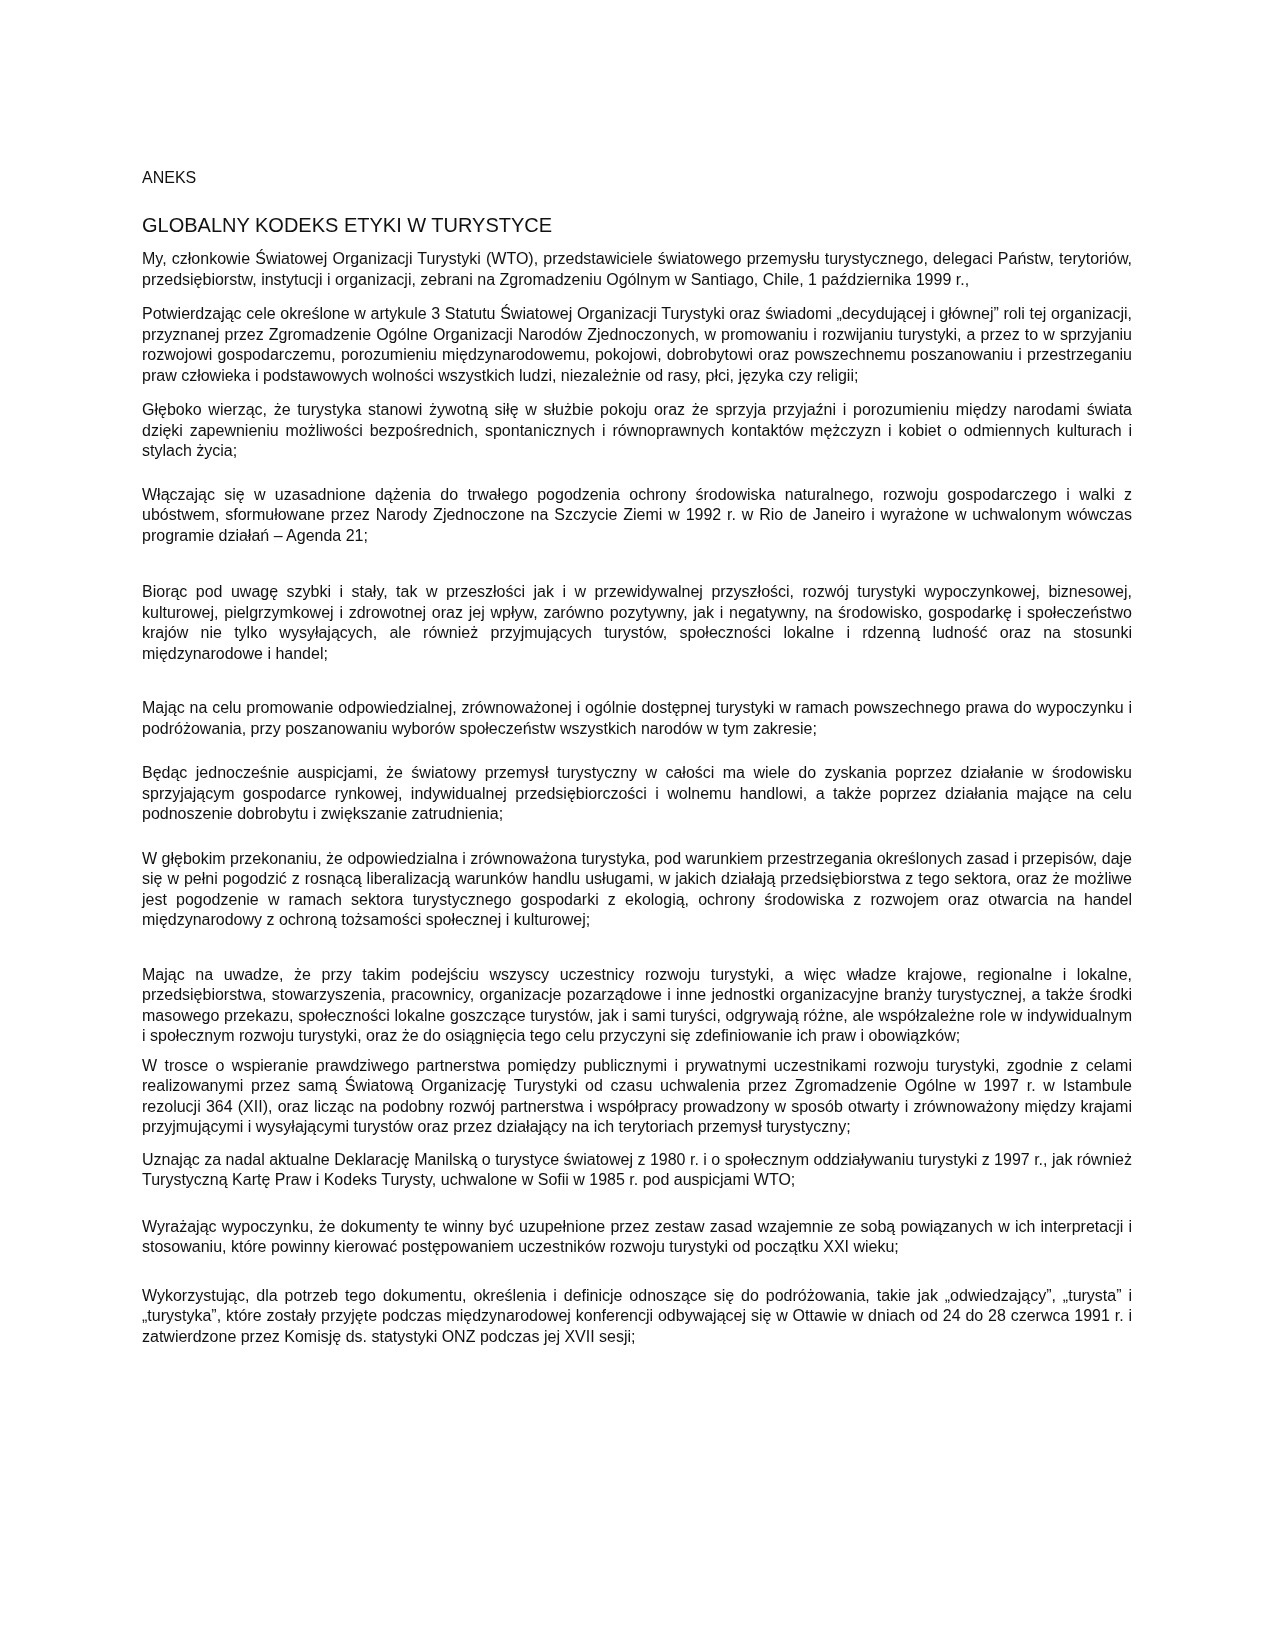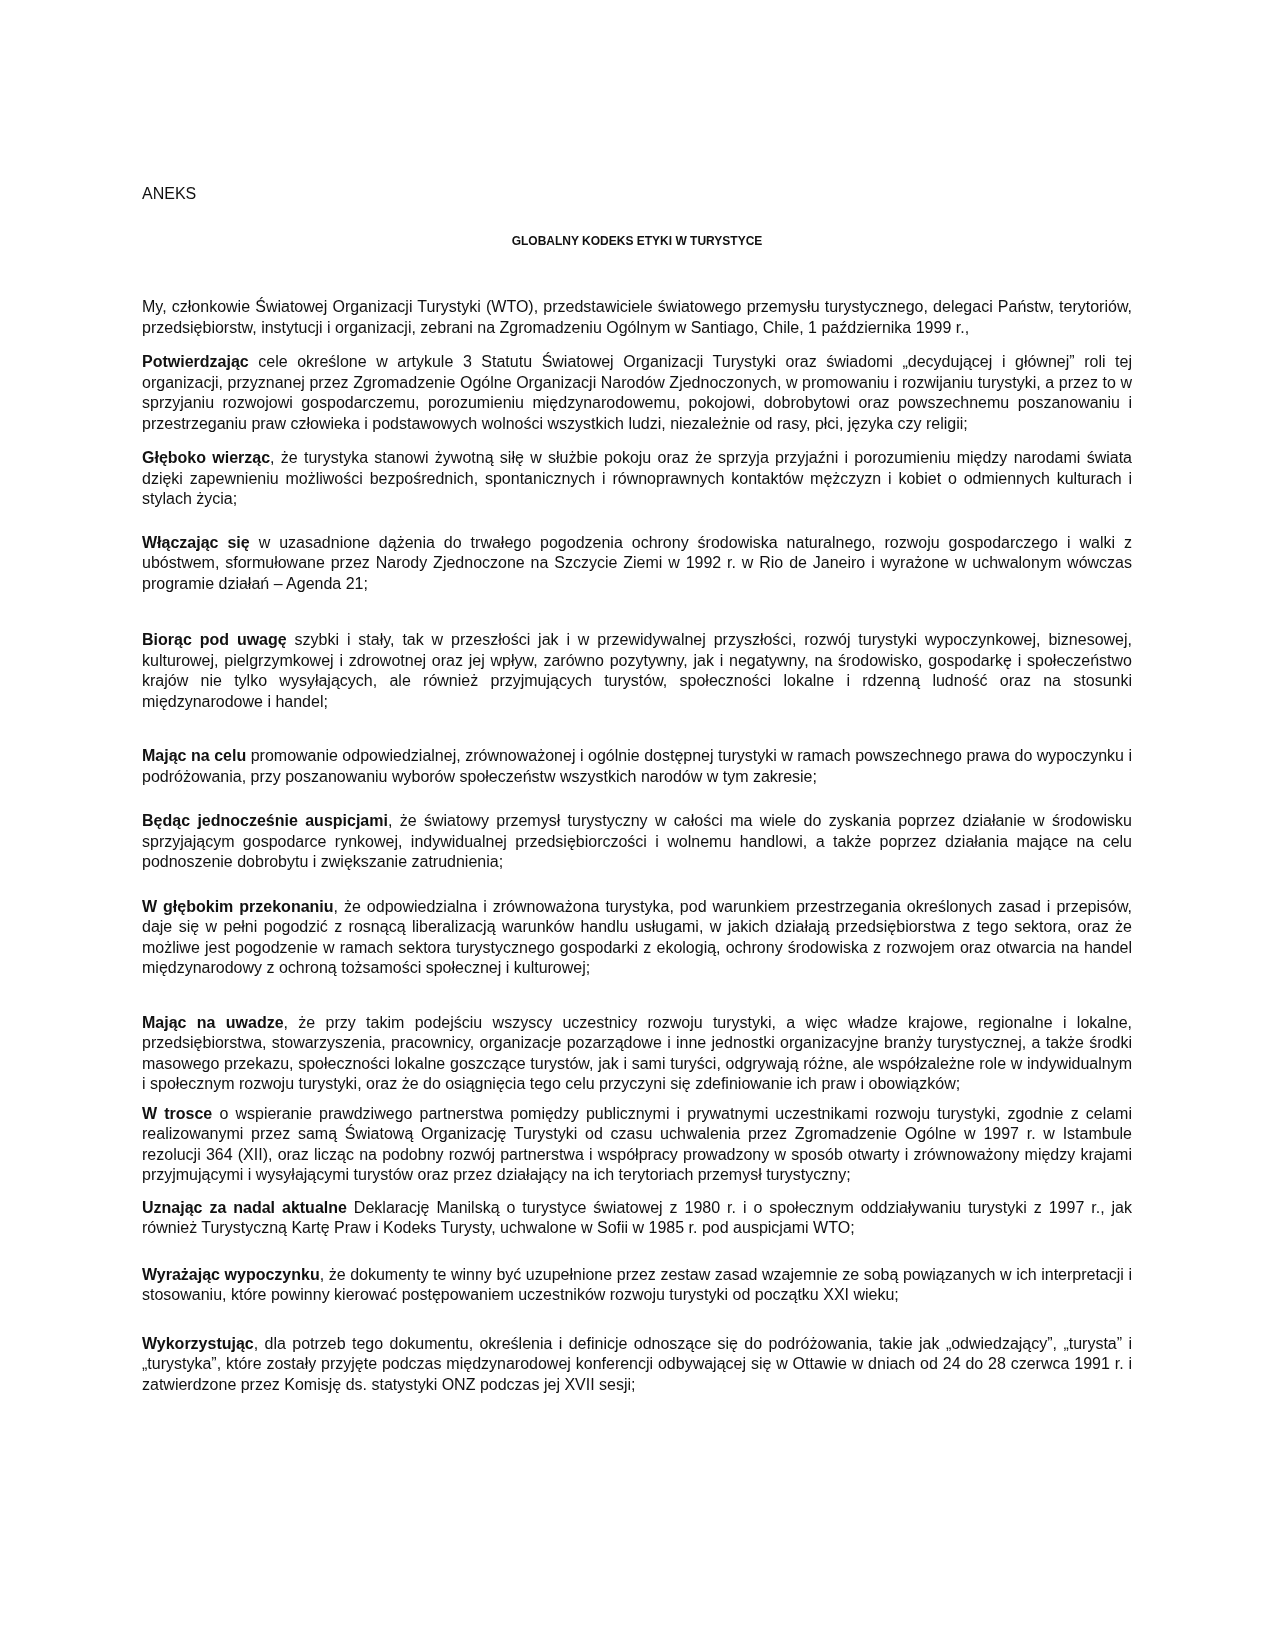"ANEKS" .content { top: 184px -> 168px }
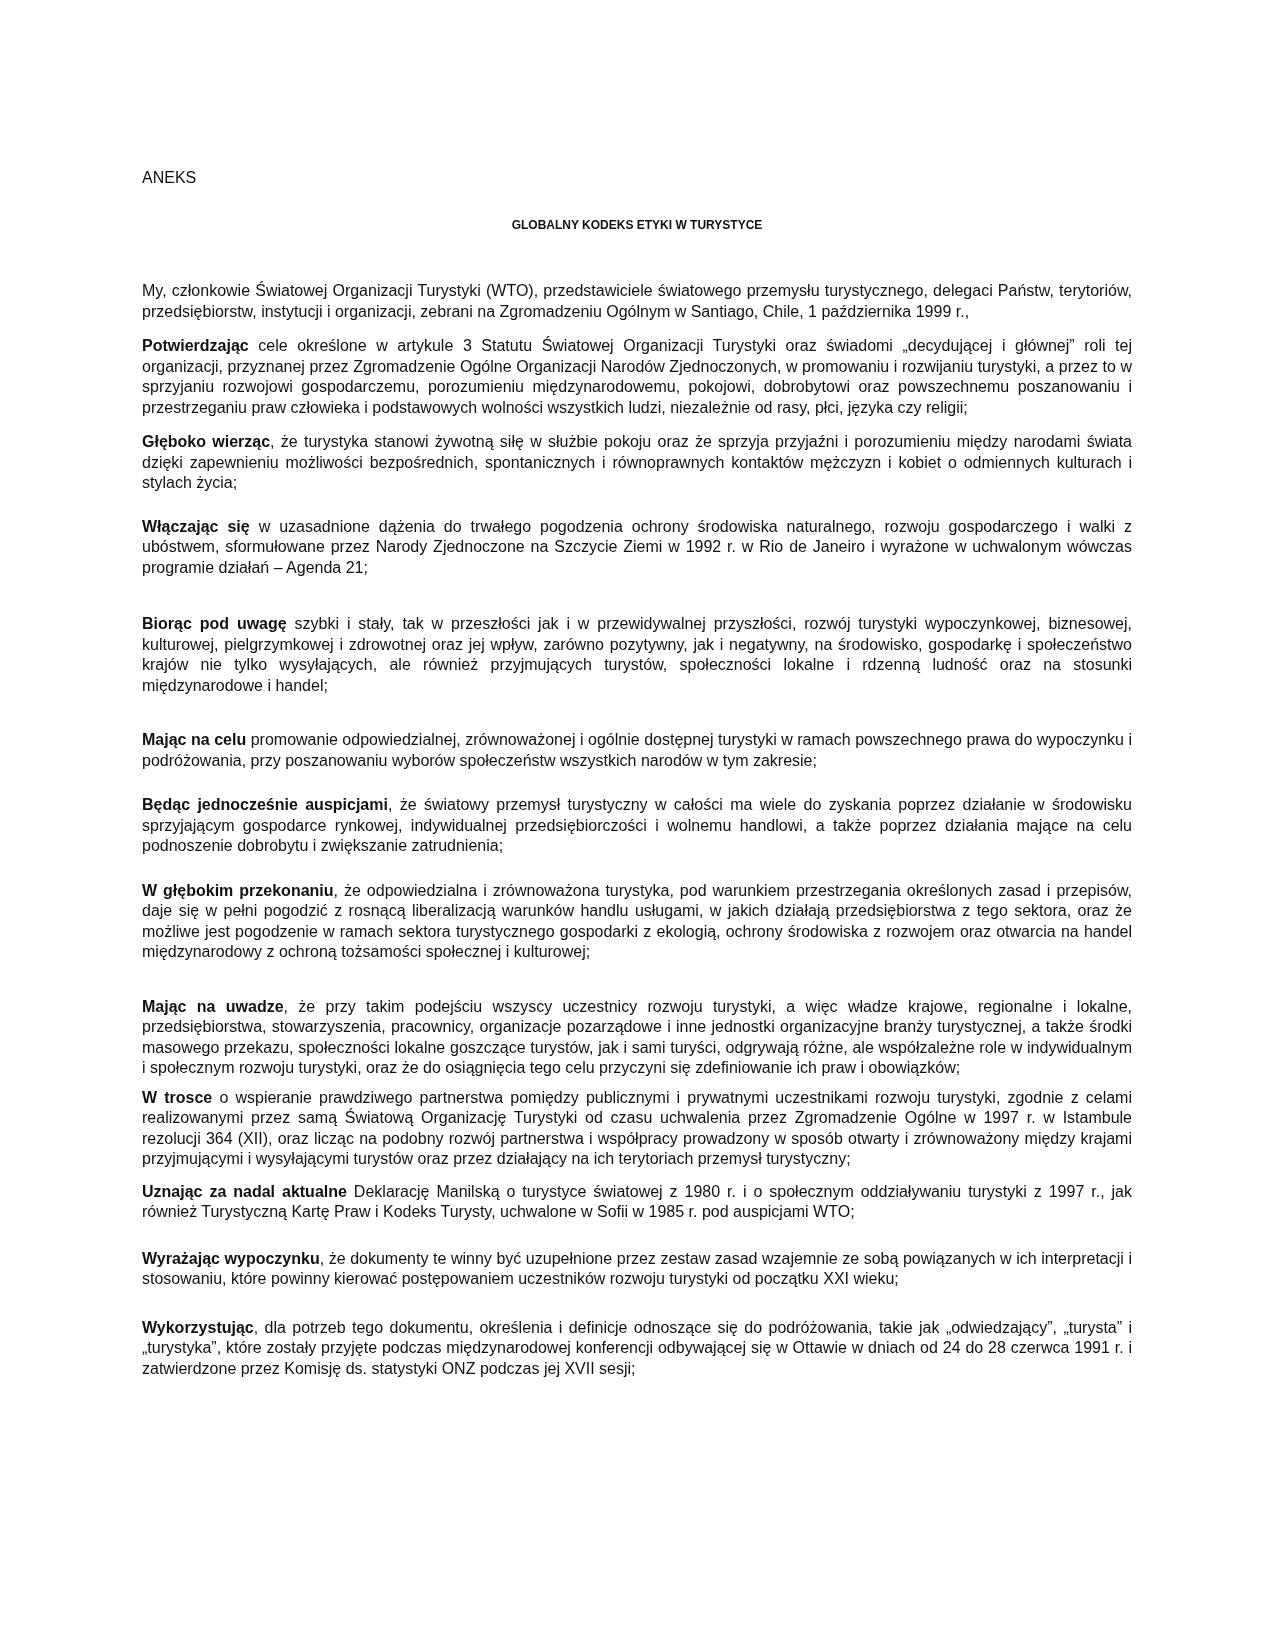"GLOBALNY KODEKS ETYKI W TURYSTYCE" .doc-title { font-size: 12px -> 20px; font-weight: bold -> normal; text-align: center -> left }
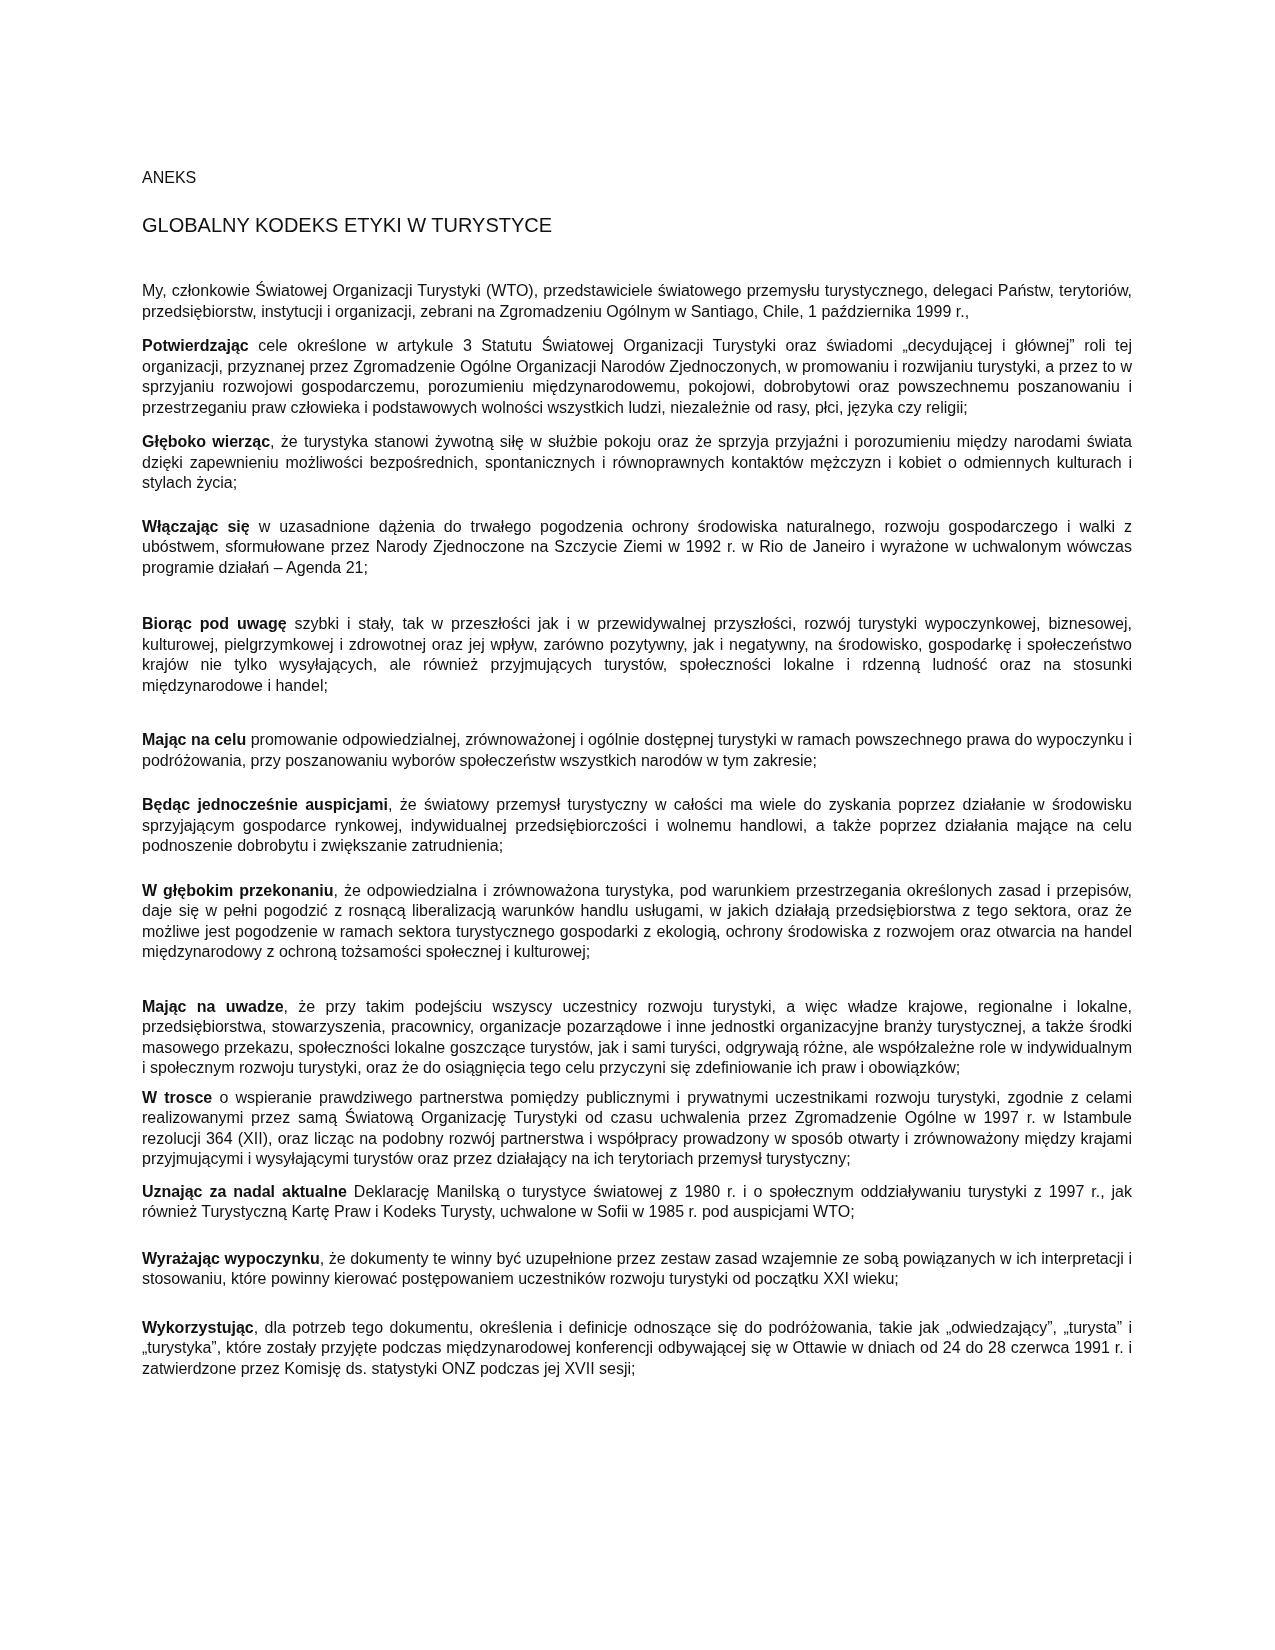"My, członkowie Światowej Organizacji" p.para { margin-top: 46px -> 14px }
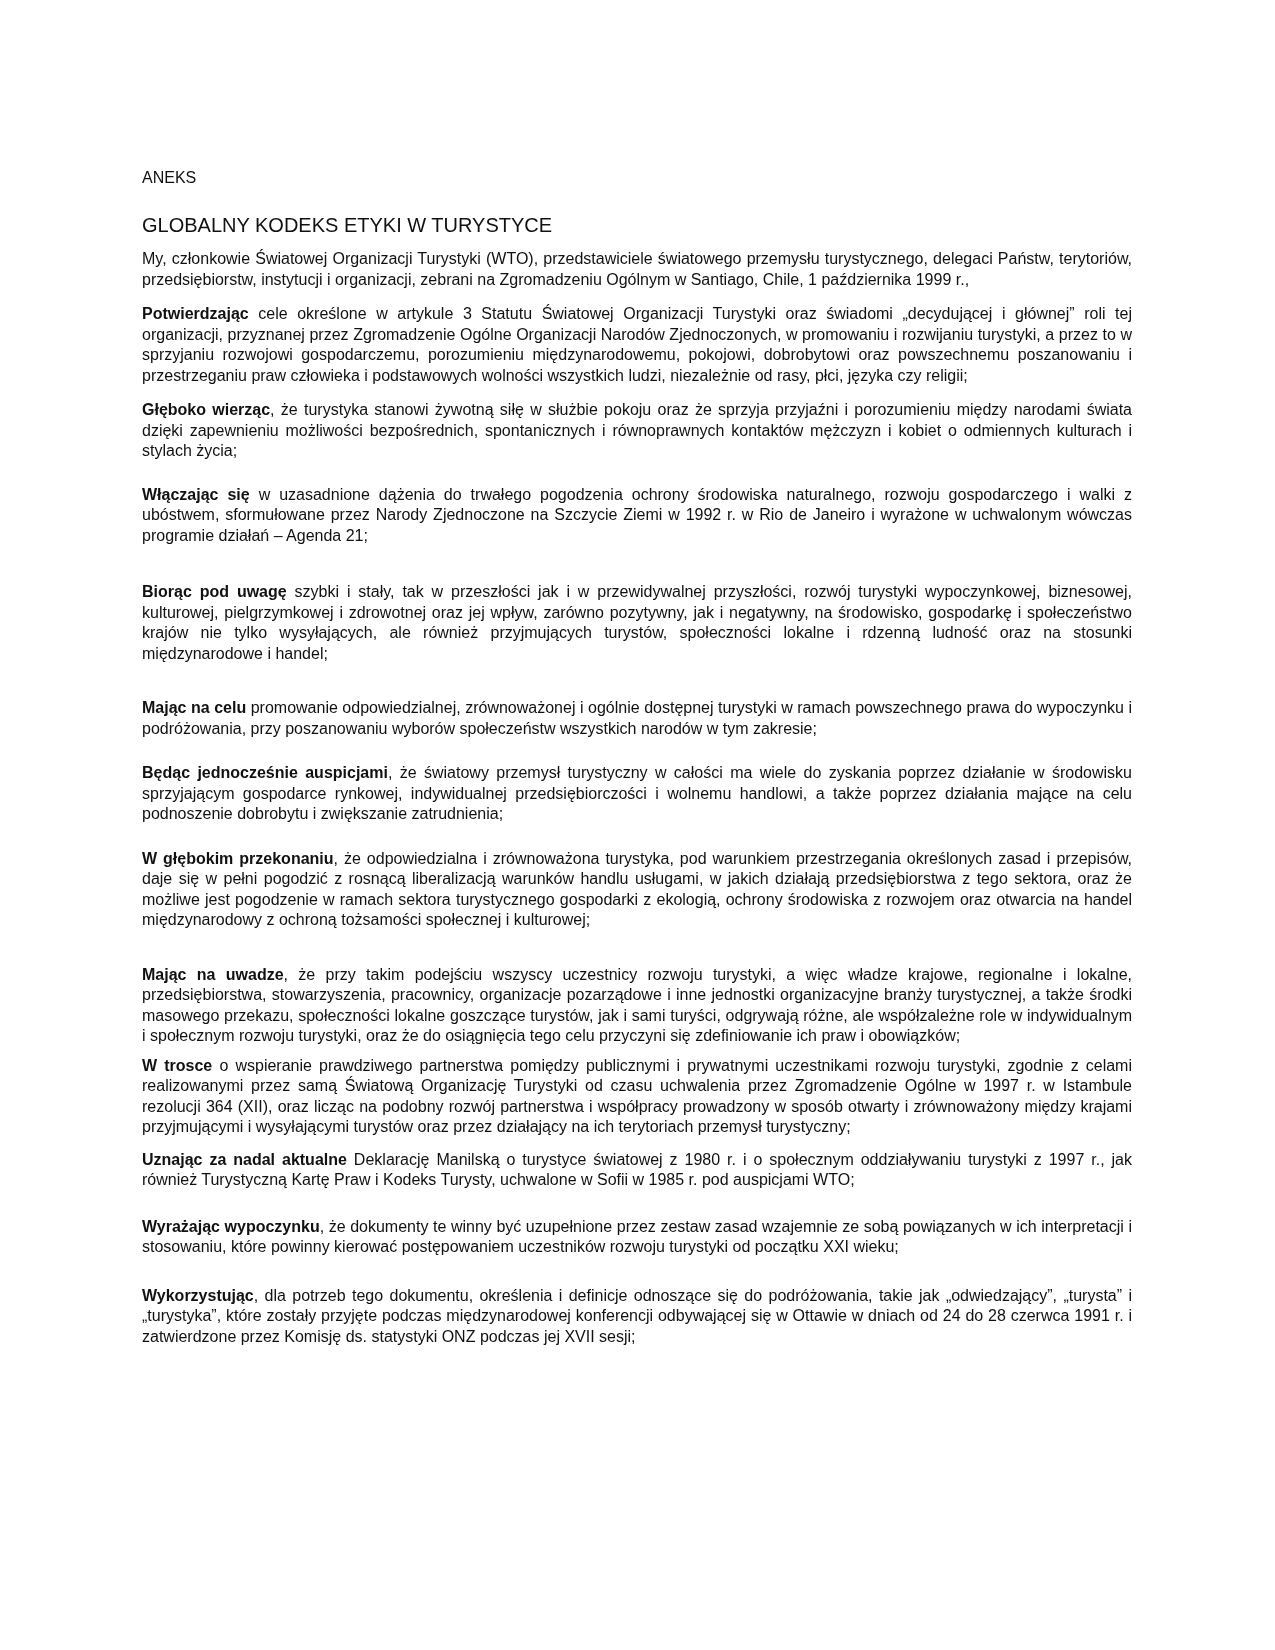"Potwierdzając" p.para b { font-weight: bold -> normal }
